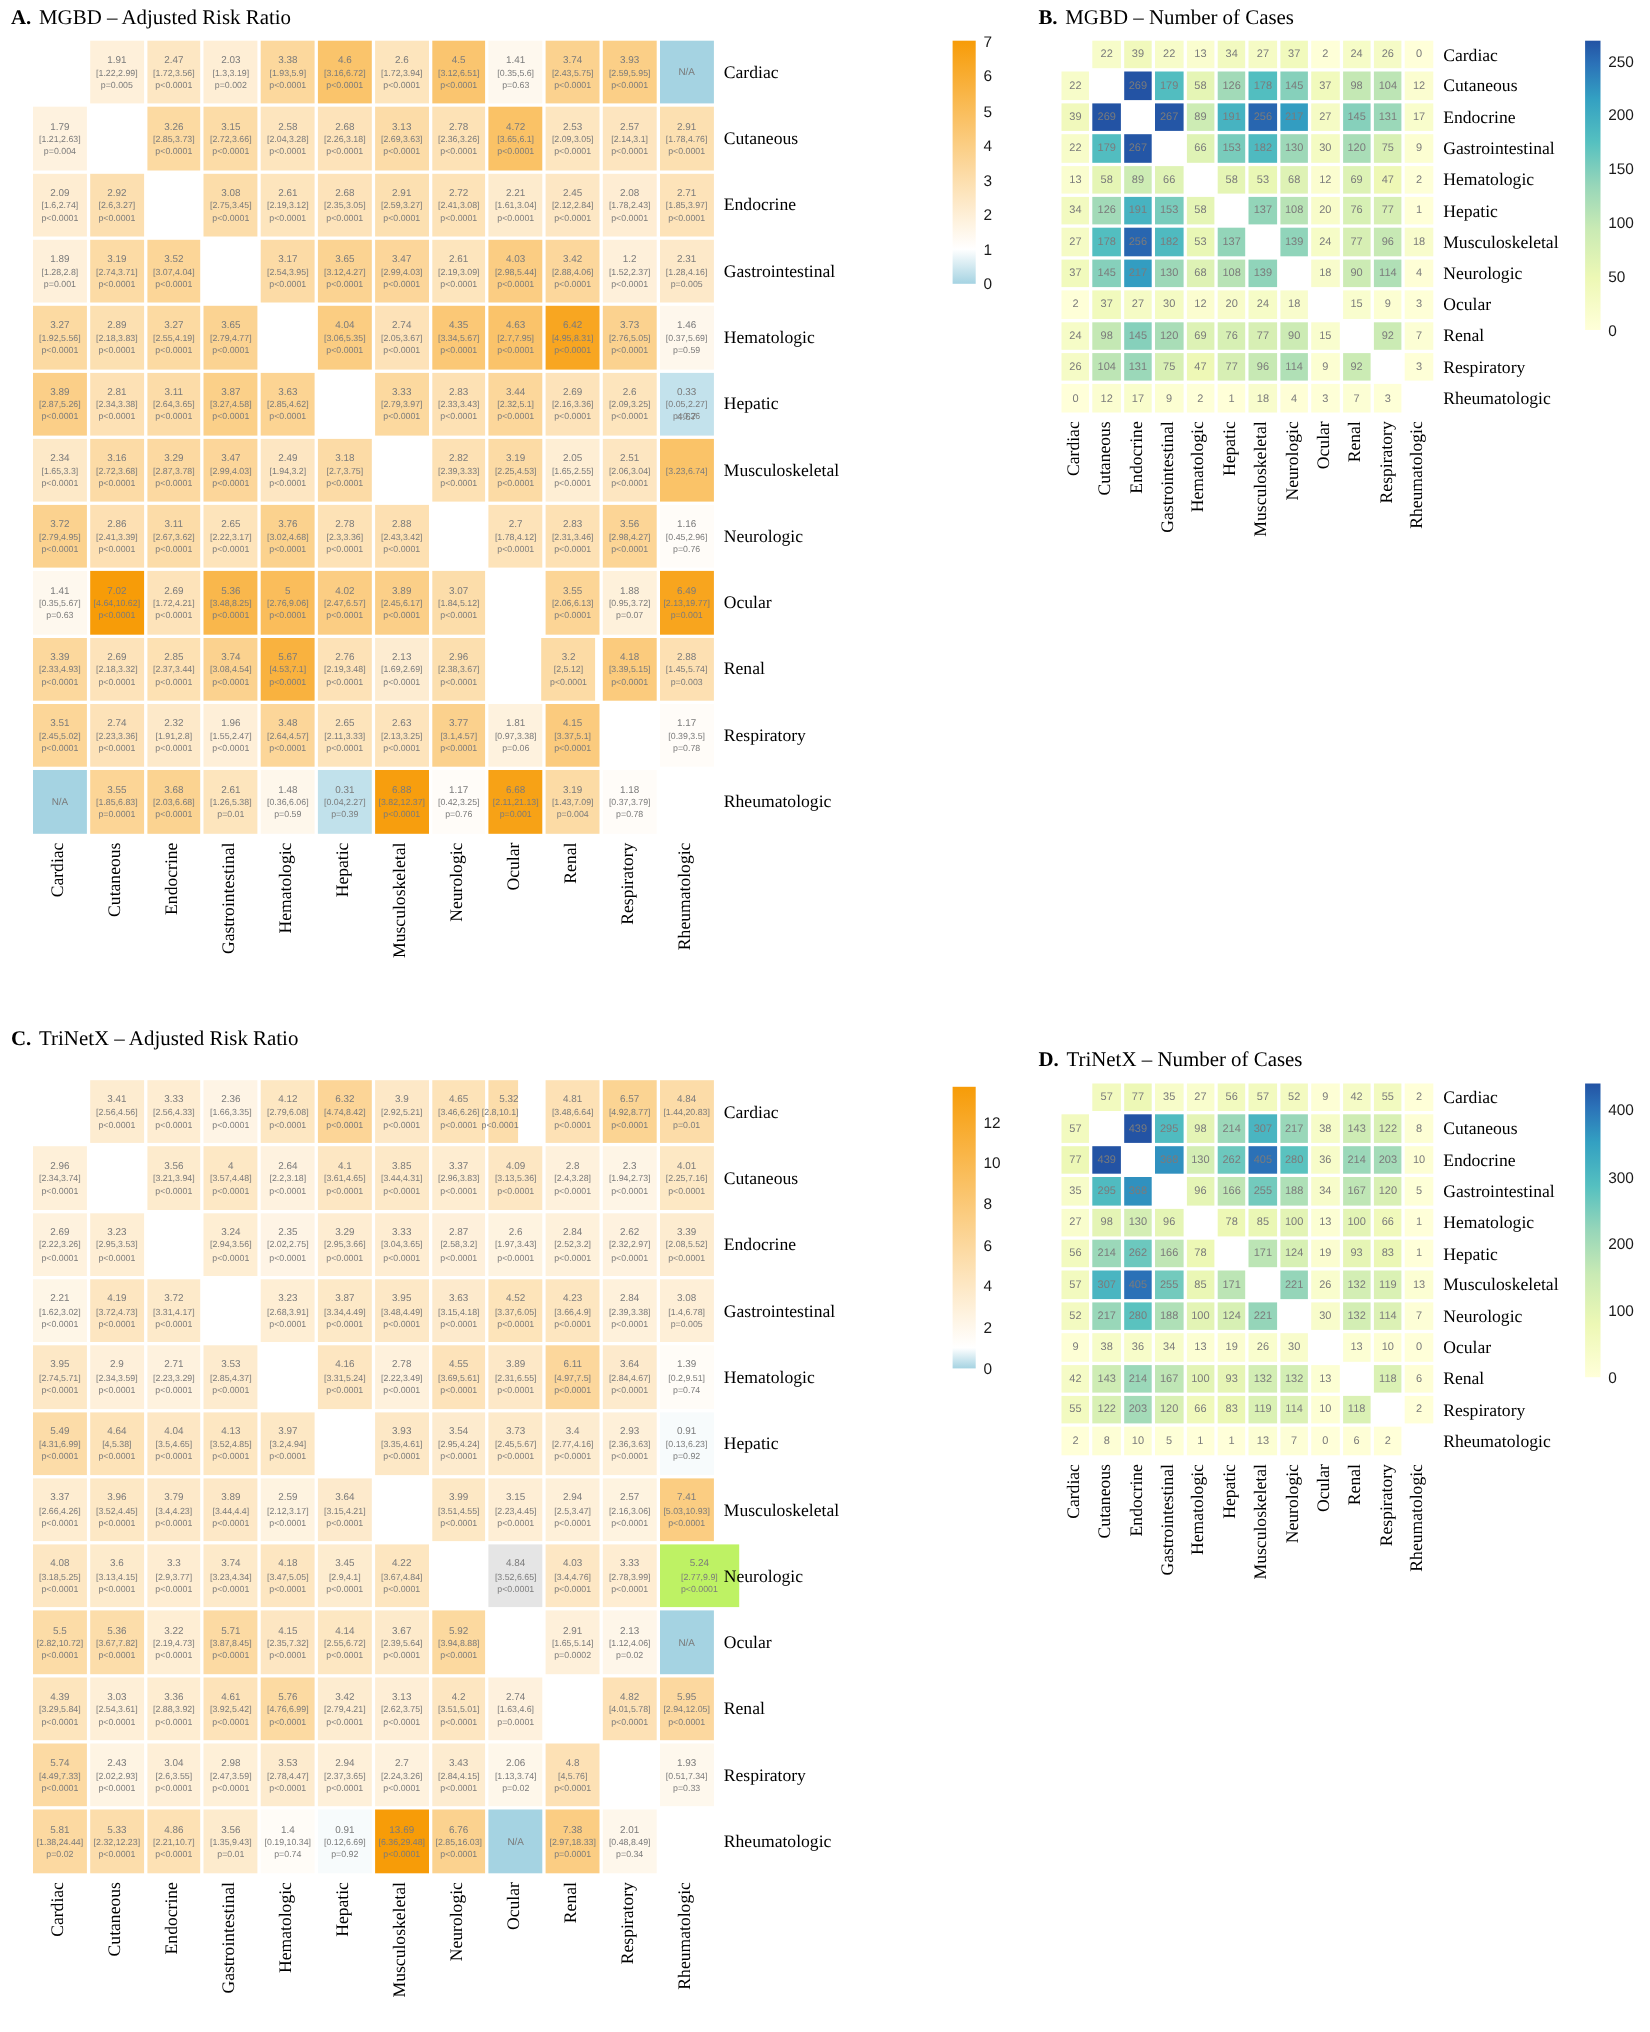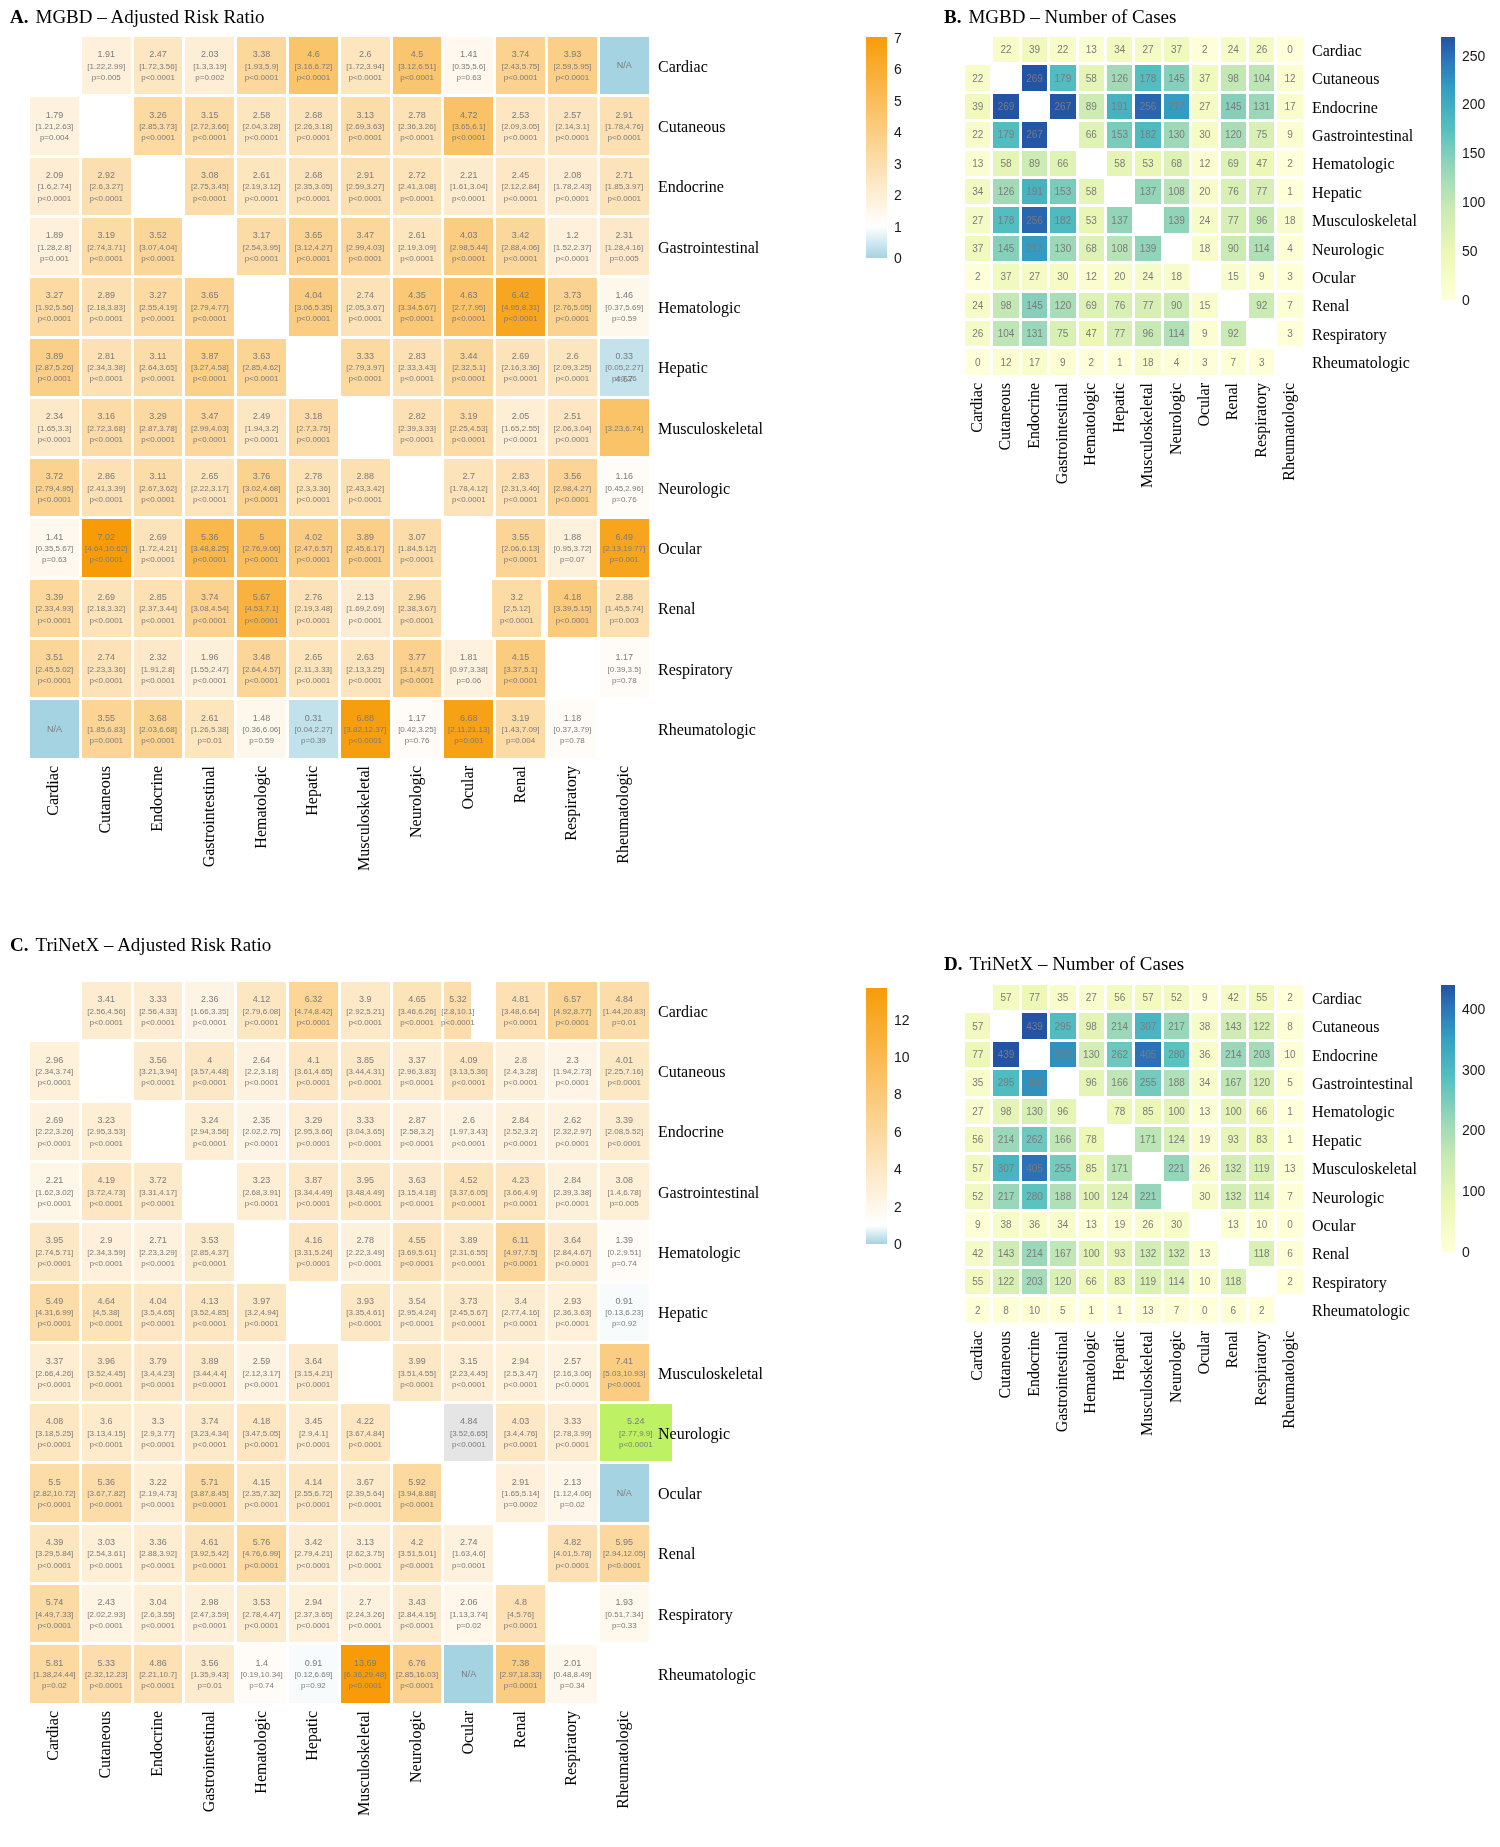"5.32" div.hm-cell { align-items: none -> flex-end }
